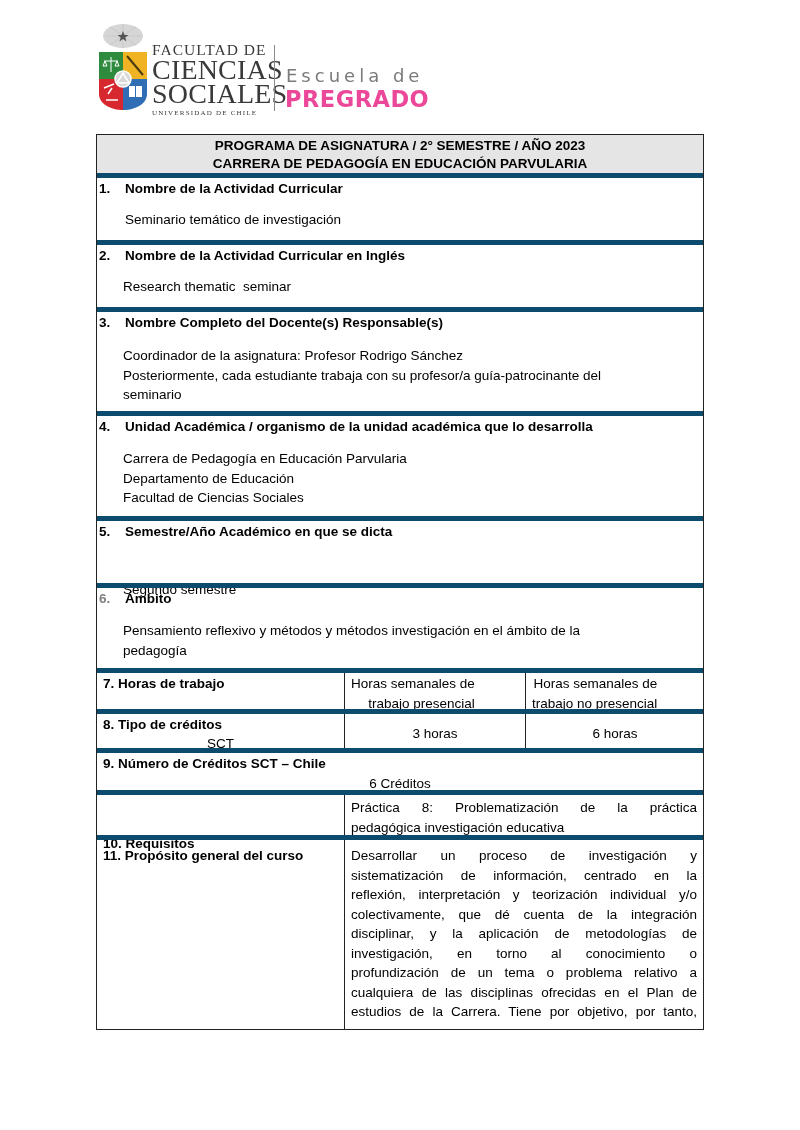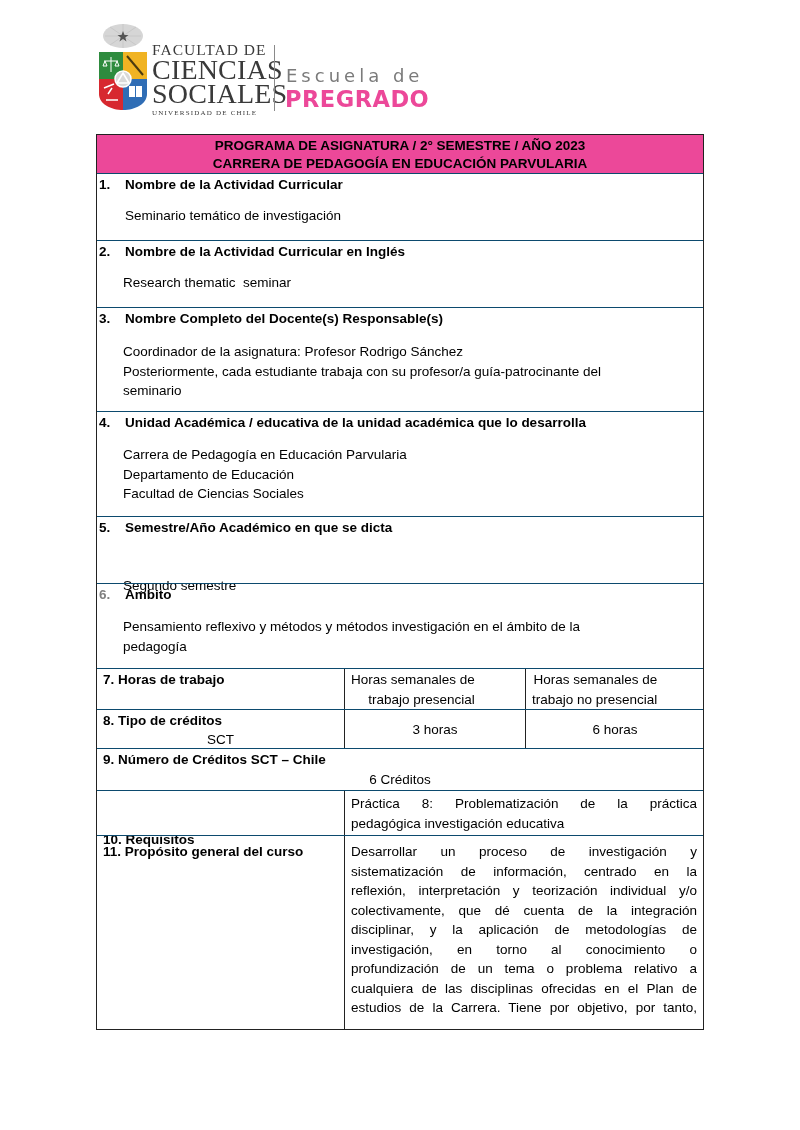"PROGRAMA DE ASIGNATURA / 2°" .hdr { background: #ec4899 -> #e5e5e5 }
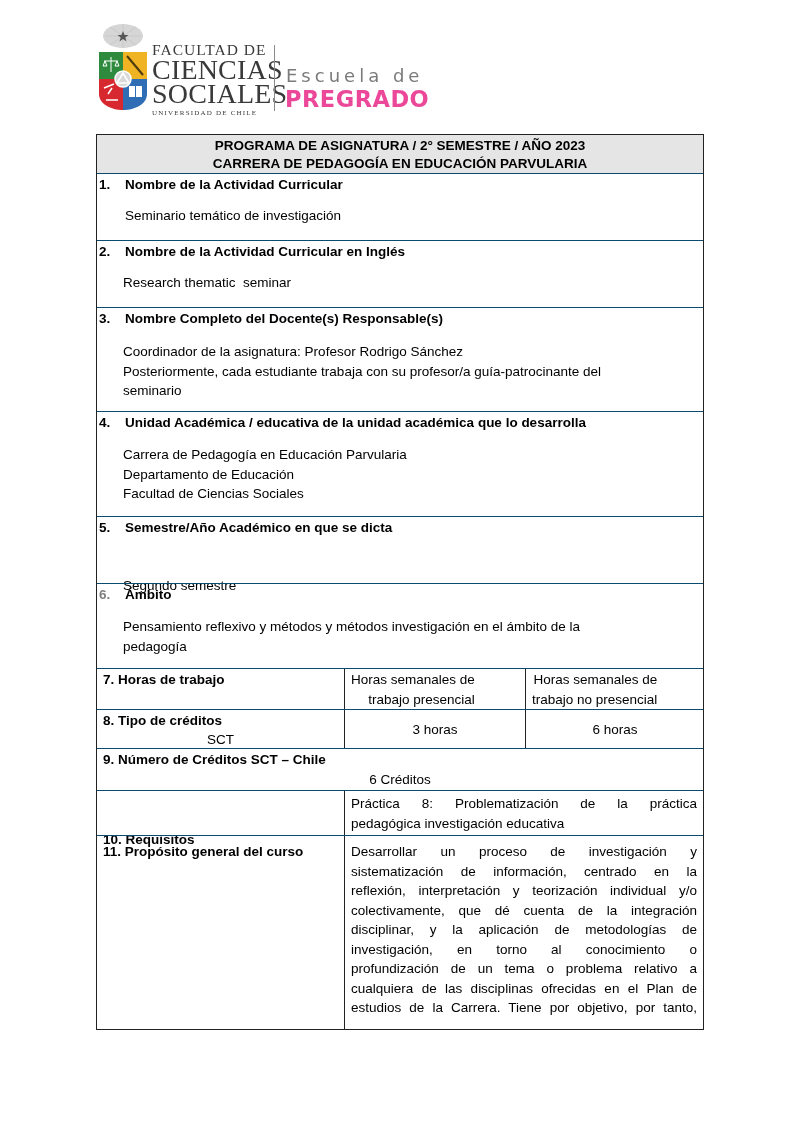"1. Nombre de la Actividad" .row { border-top: 1px solid #0c4a6e -> 5px solid #0c4a6e }
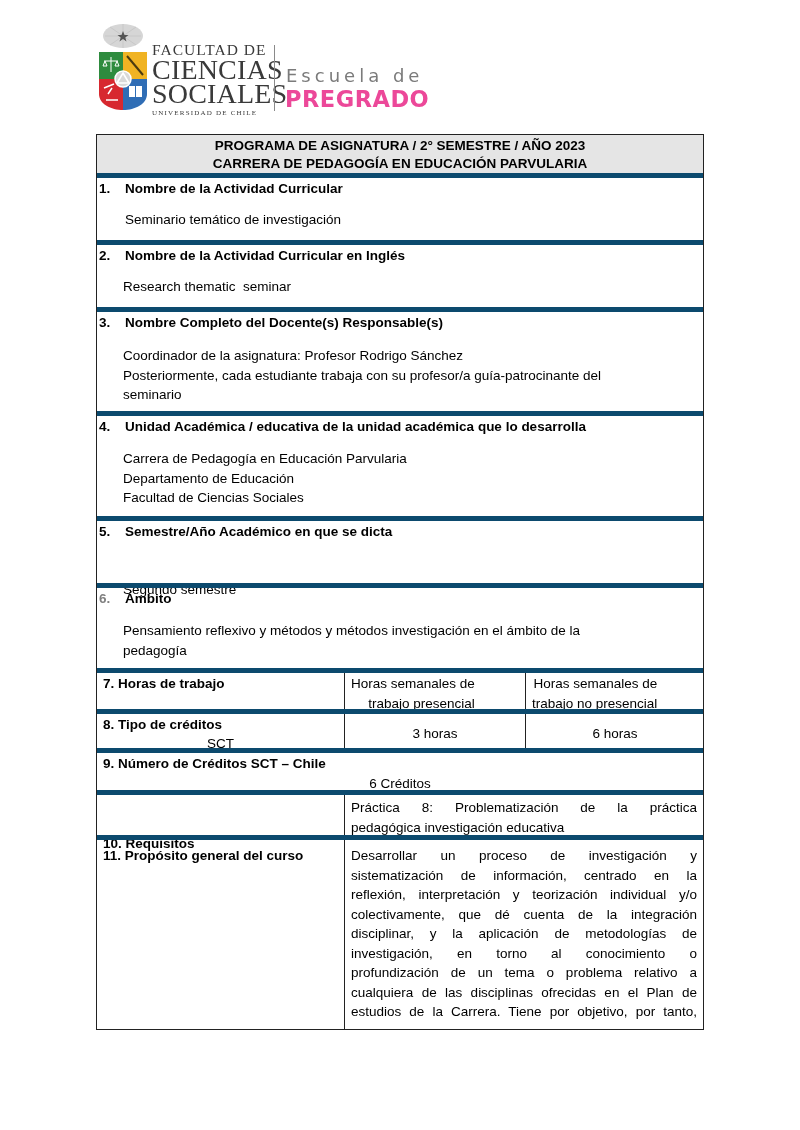"Unidad Académica / educativa de" span { text: educativa -> organismo }
